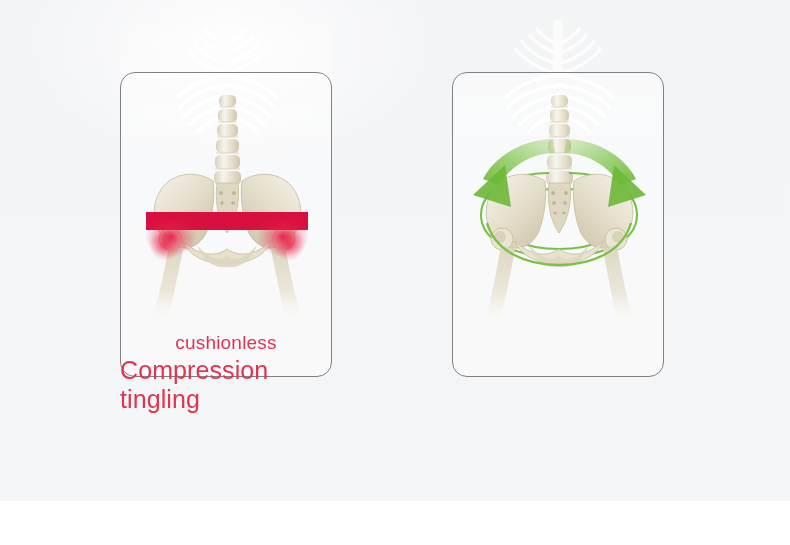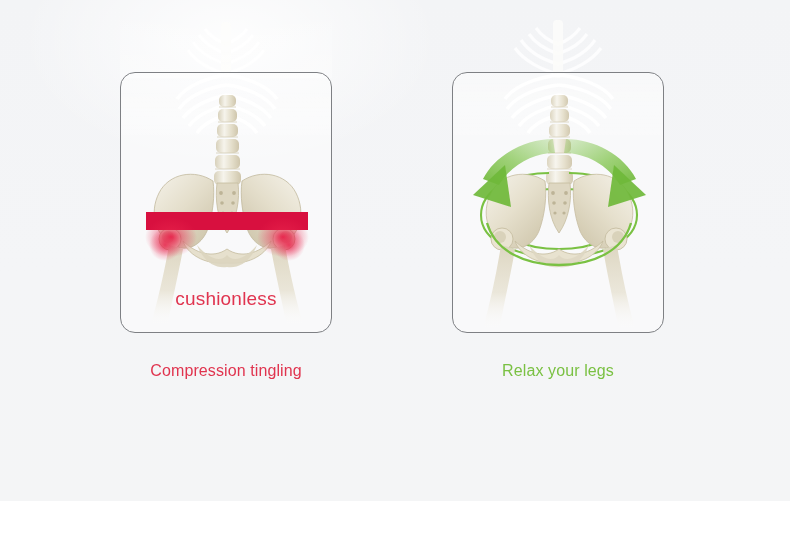"cushionless" .card-wrap { height: 261px -> 305px }
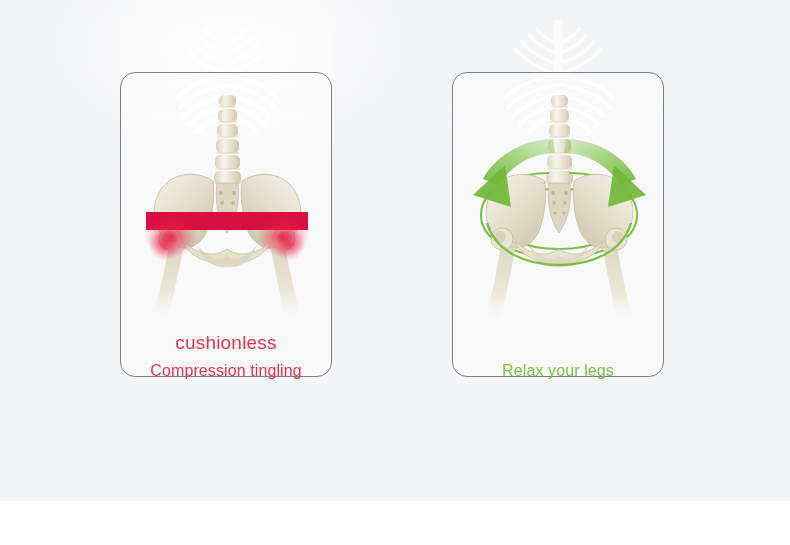"Compression tingling" .caption { font-size: 16px -> 25px; margin-top: 6px -> none; text-align: center -> none }
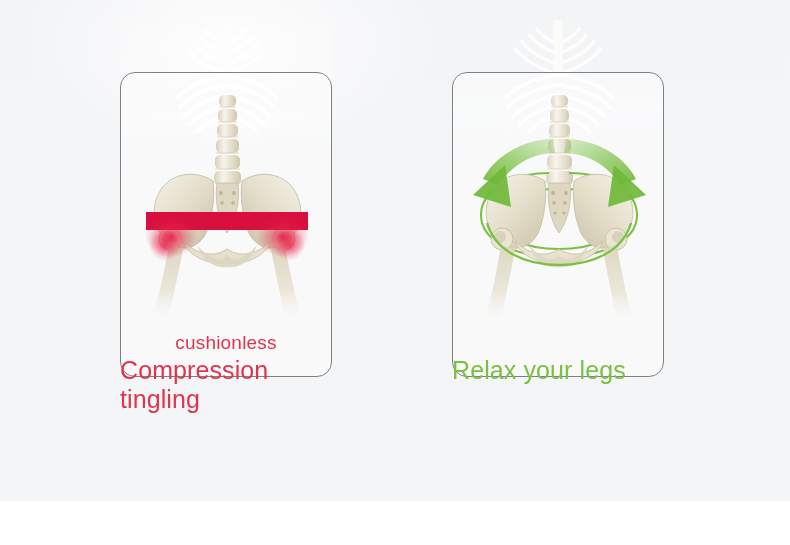"Relax your legs" div.caption { html: <div>Relax your legs</div> -> none }
